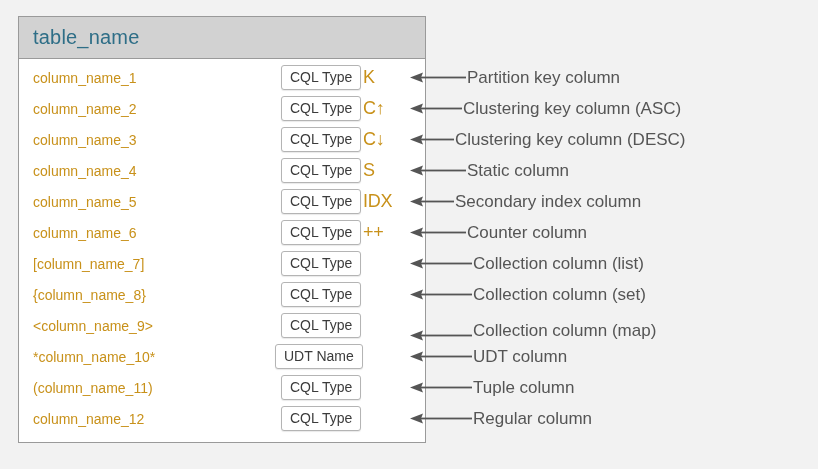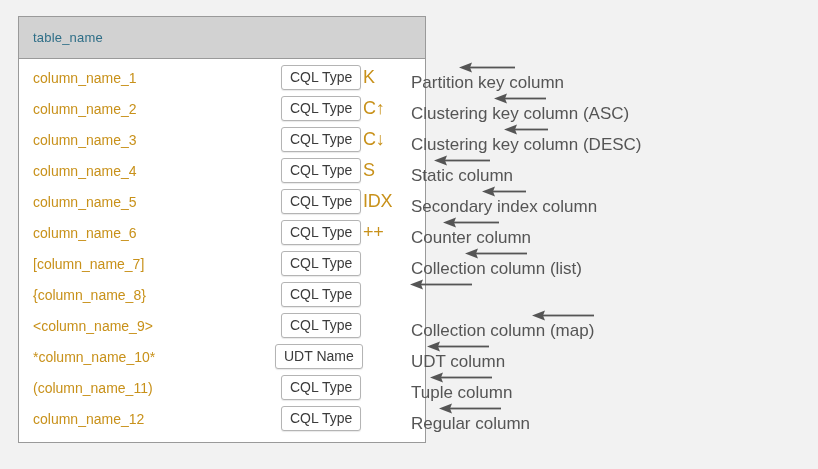"table_name" #table-header .title { font-size: 13px -> 20px }
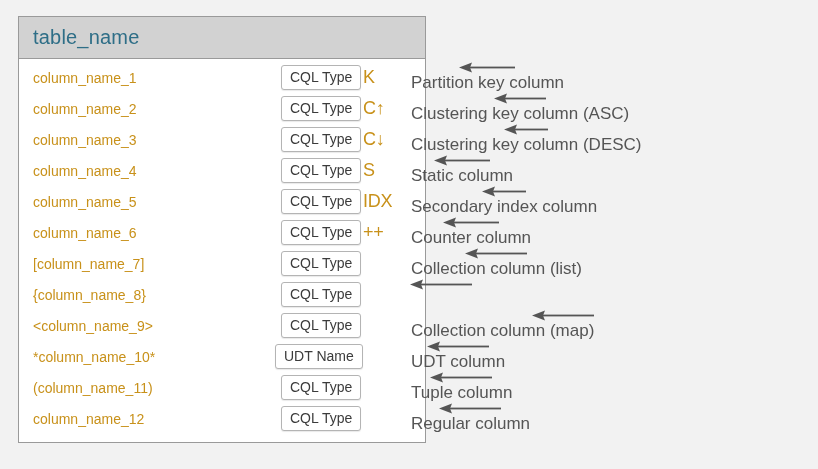"Partition key column" .anno { flex-direction: column -> none }
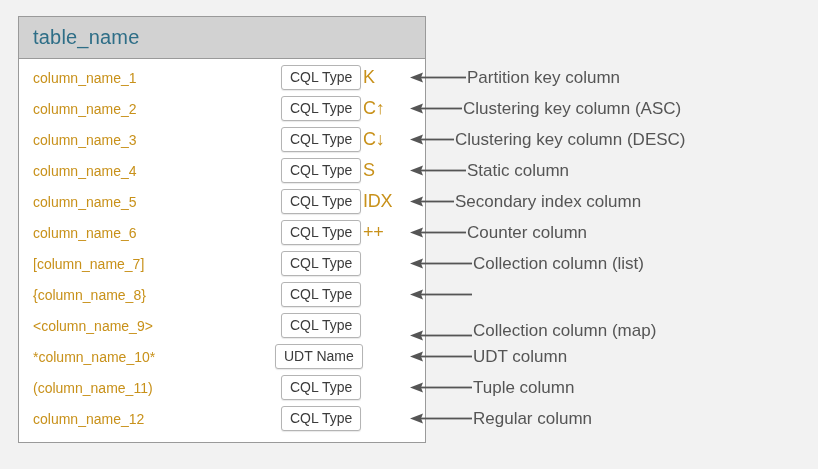"Collection column (set)" span.anno-label { html: none -> <span>Collection column (set)</span> }
